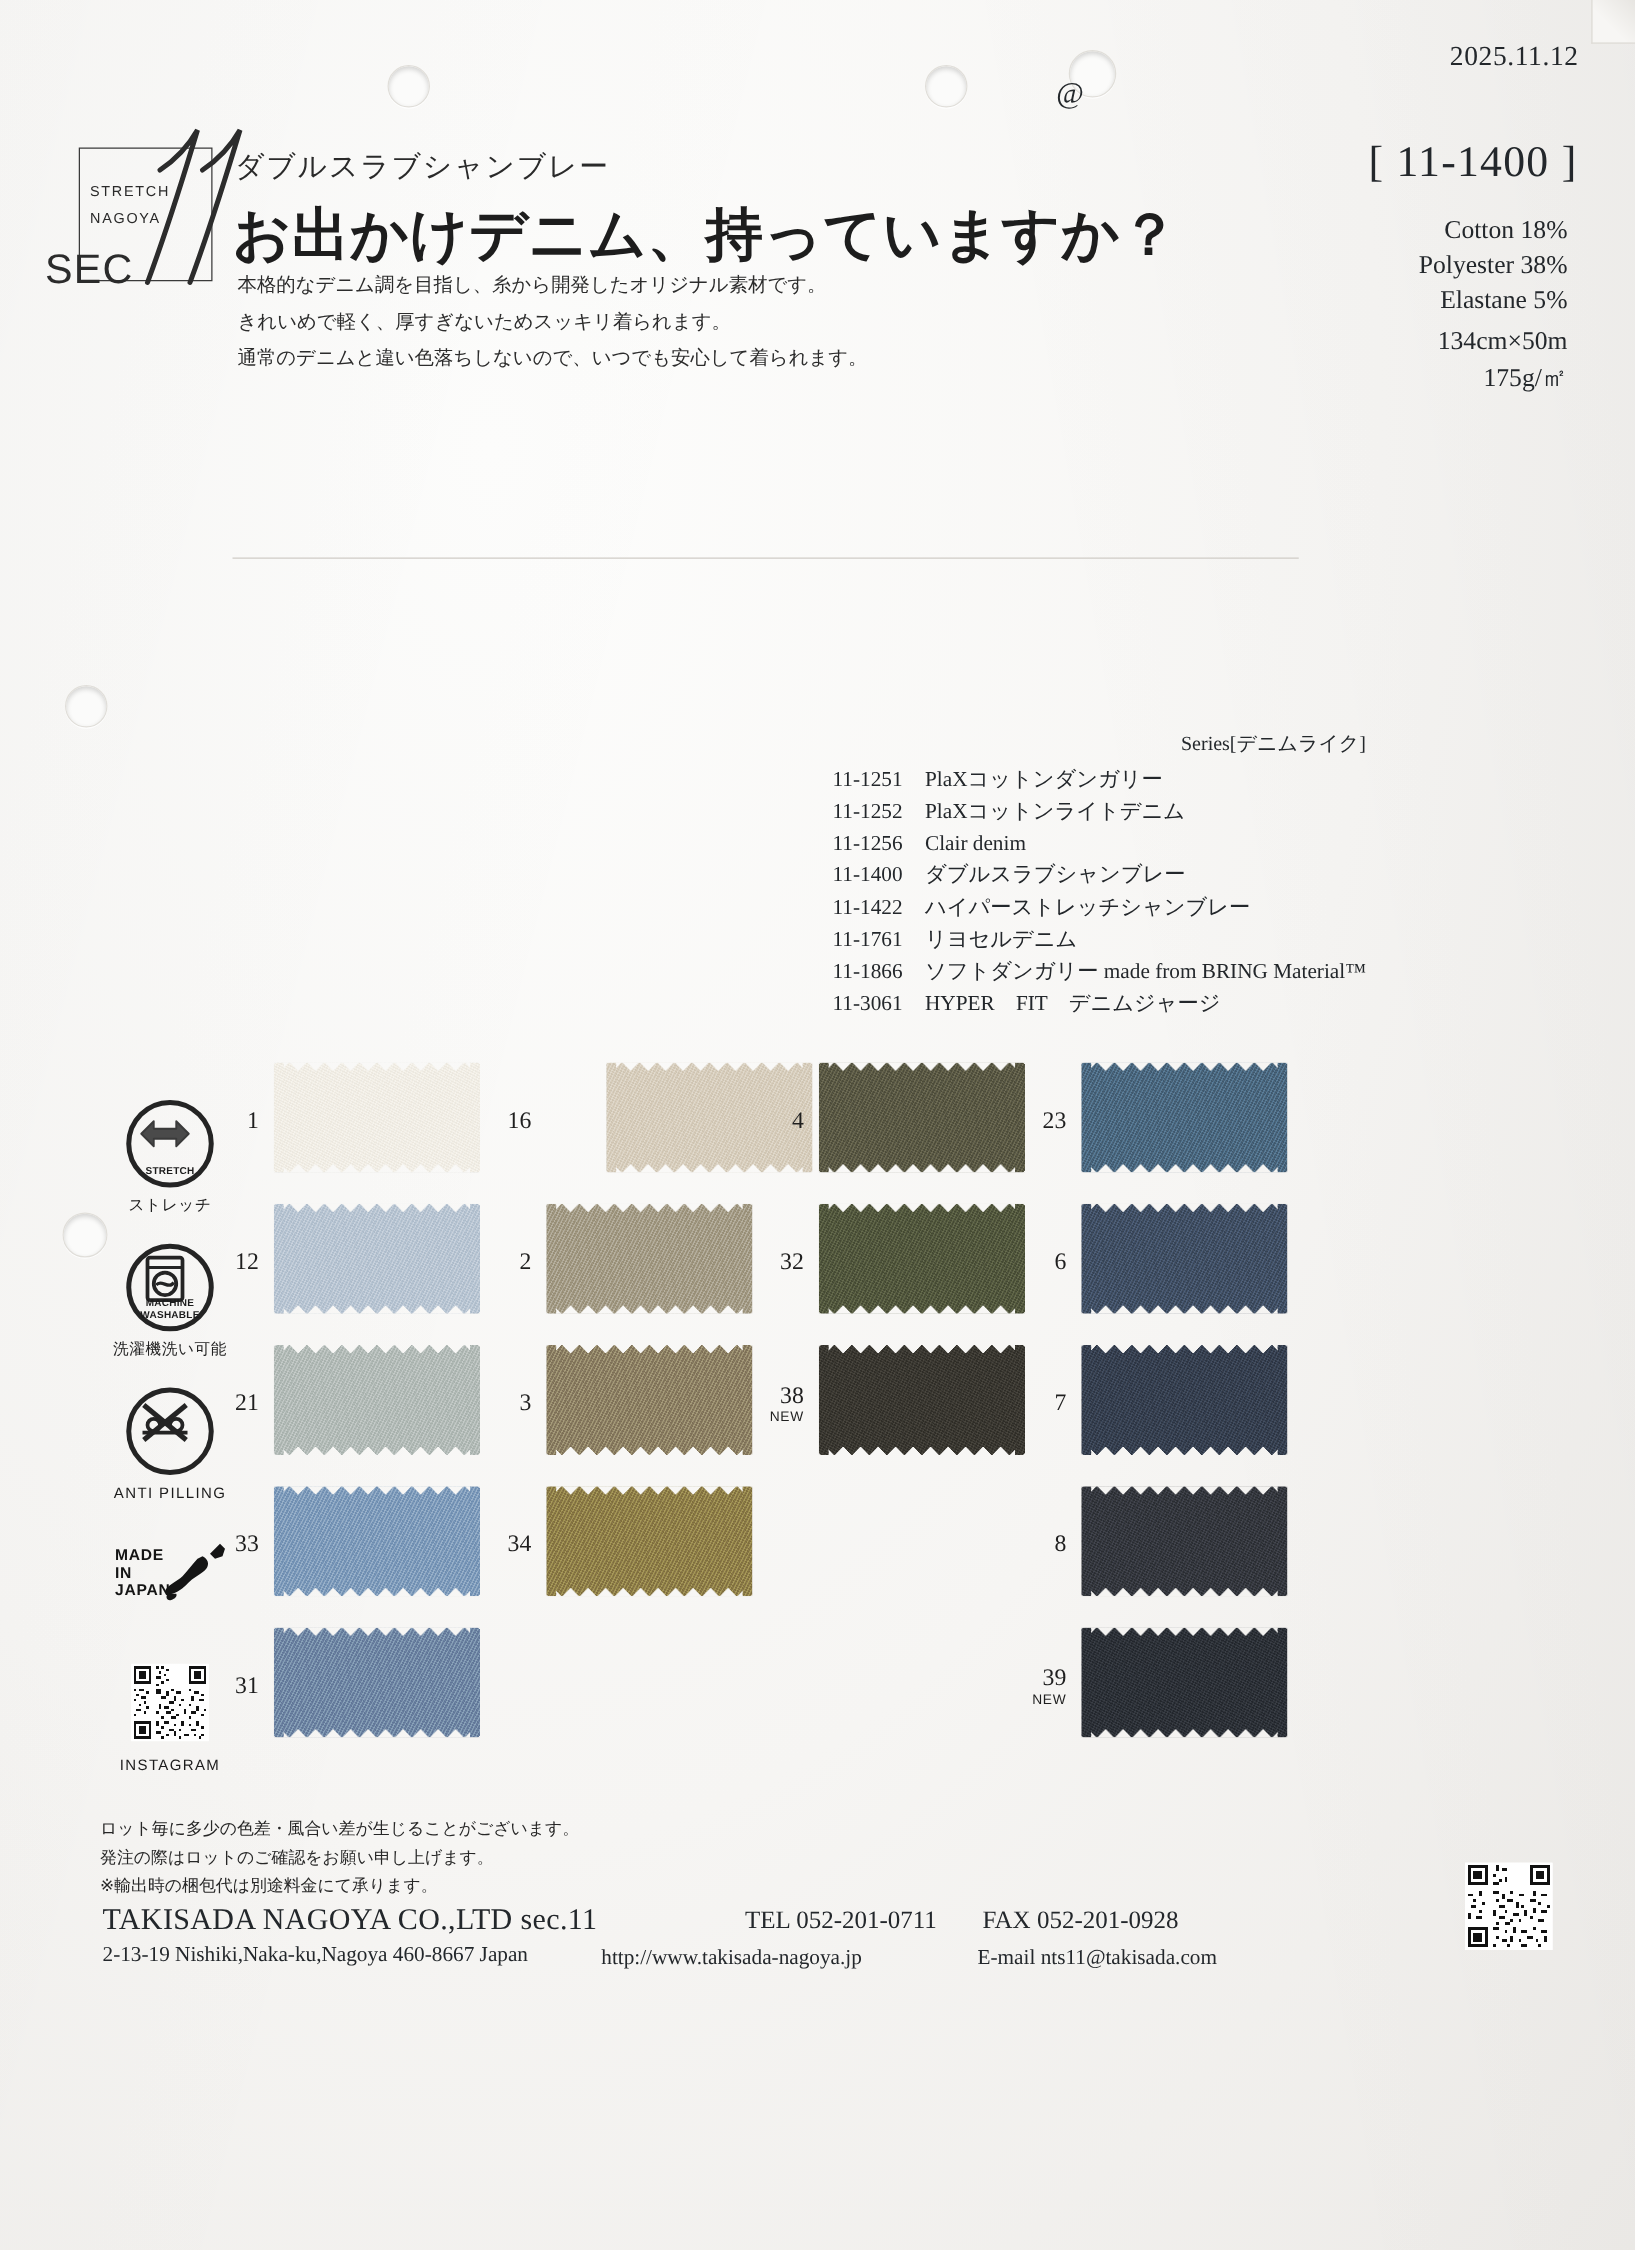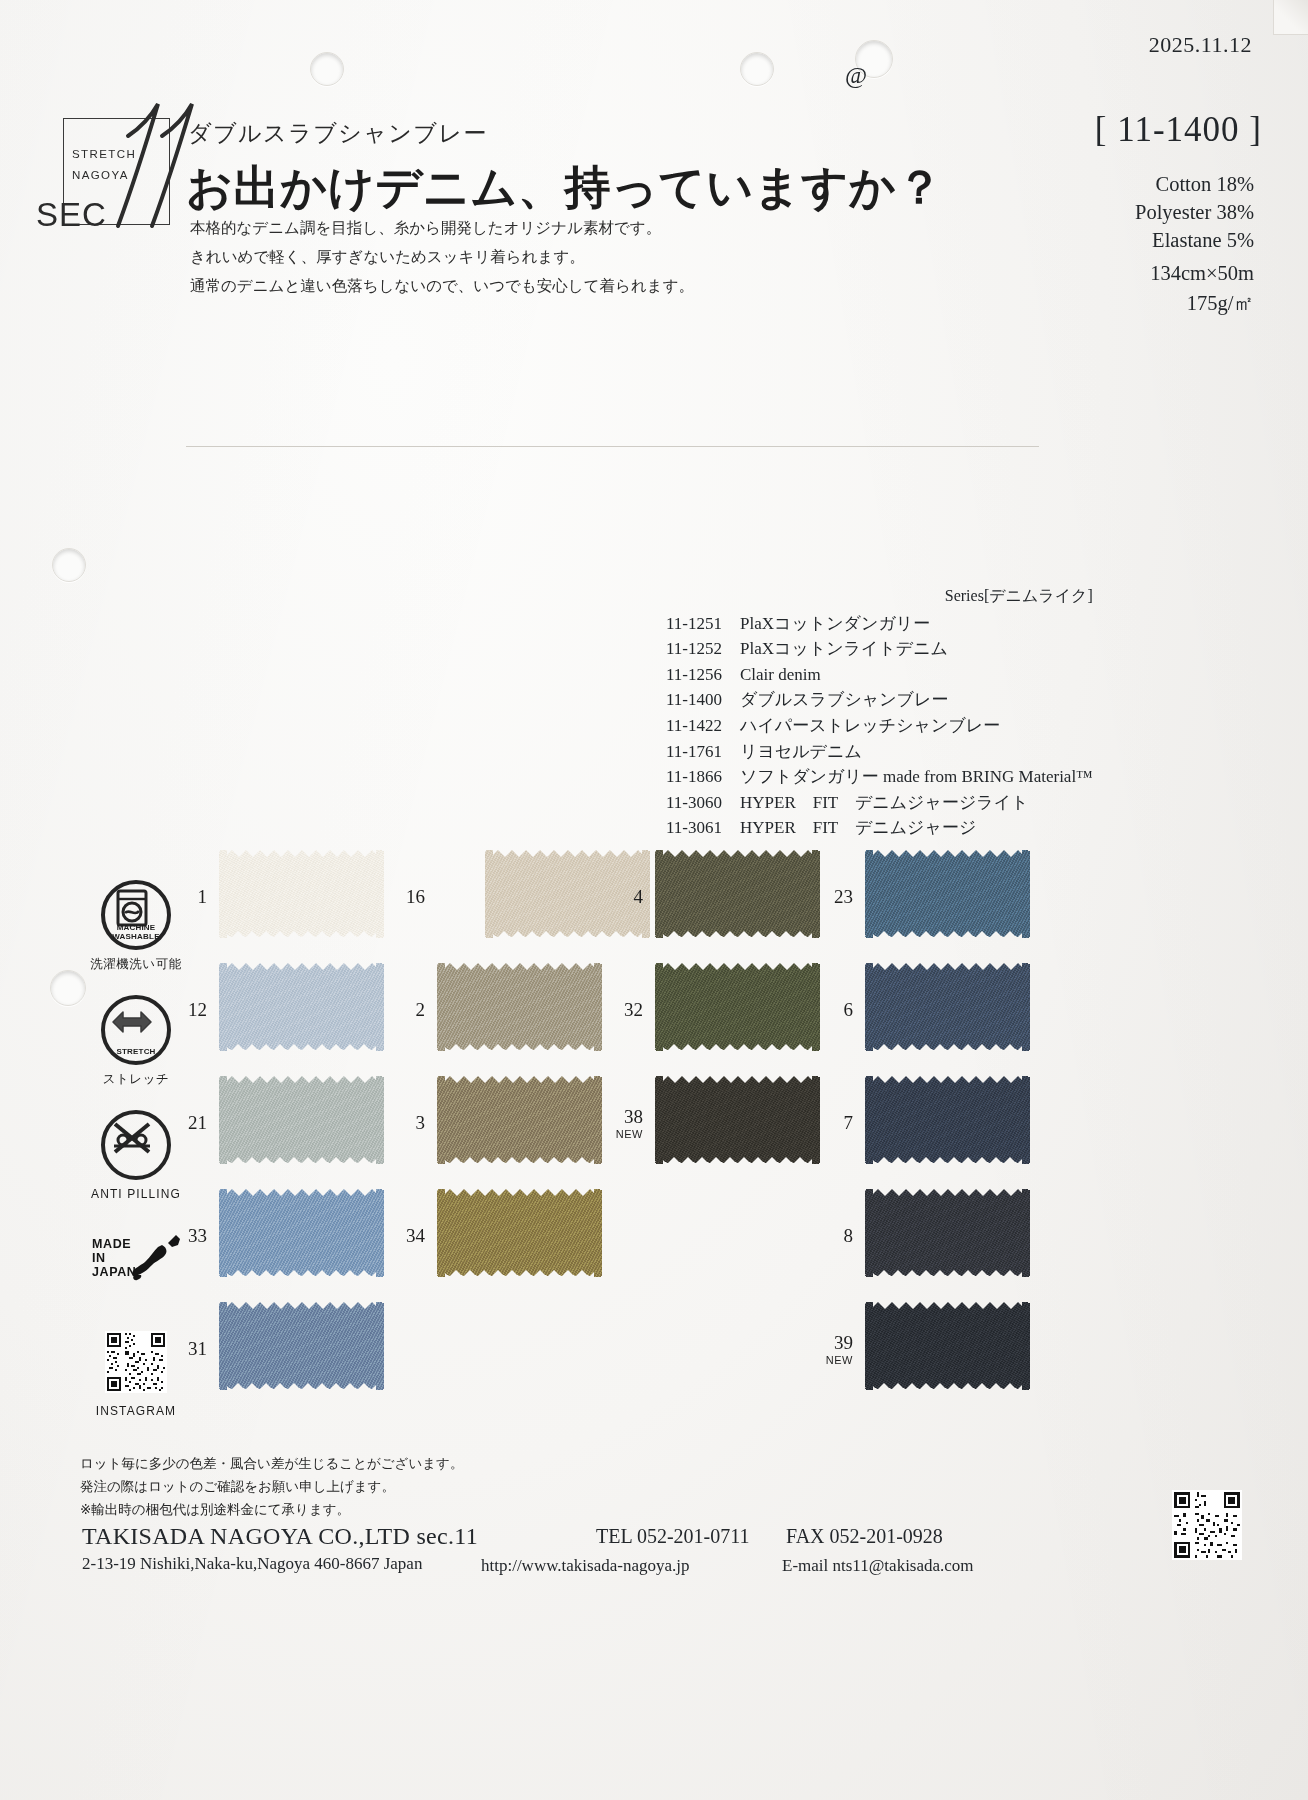"2025.11.12" .date { right: 56px -> 45px }
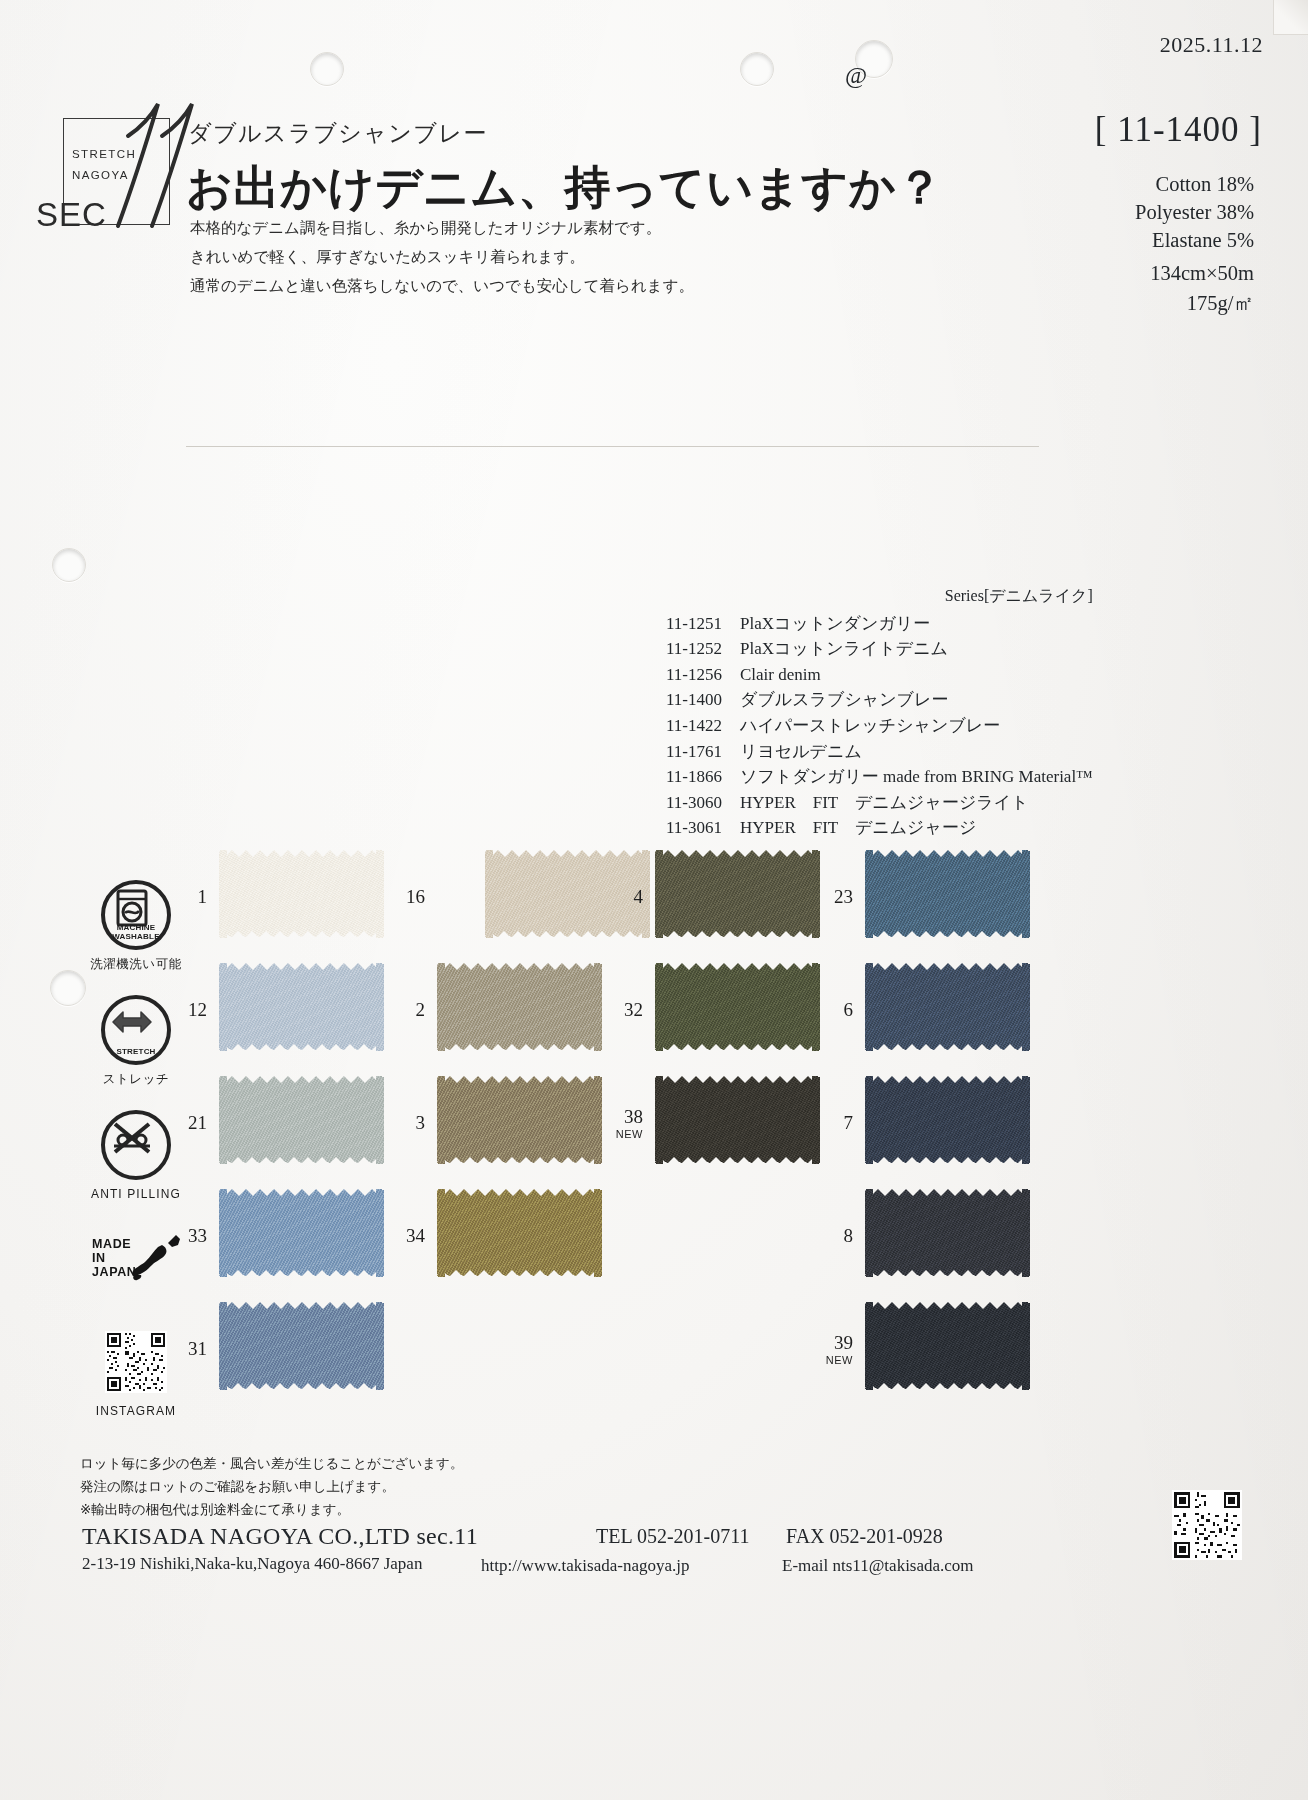"11-3060" div.s-row { html: <div> <span>11-3060</span> <span>HYPER FIT デニムジャージライト</span> </div> -> none }
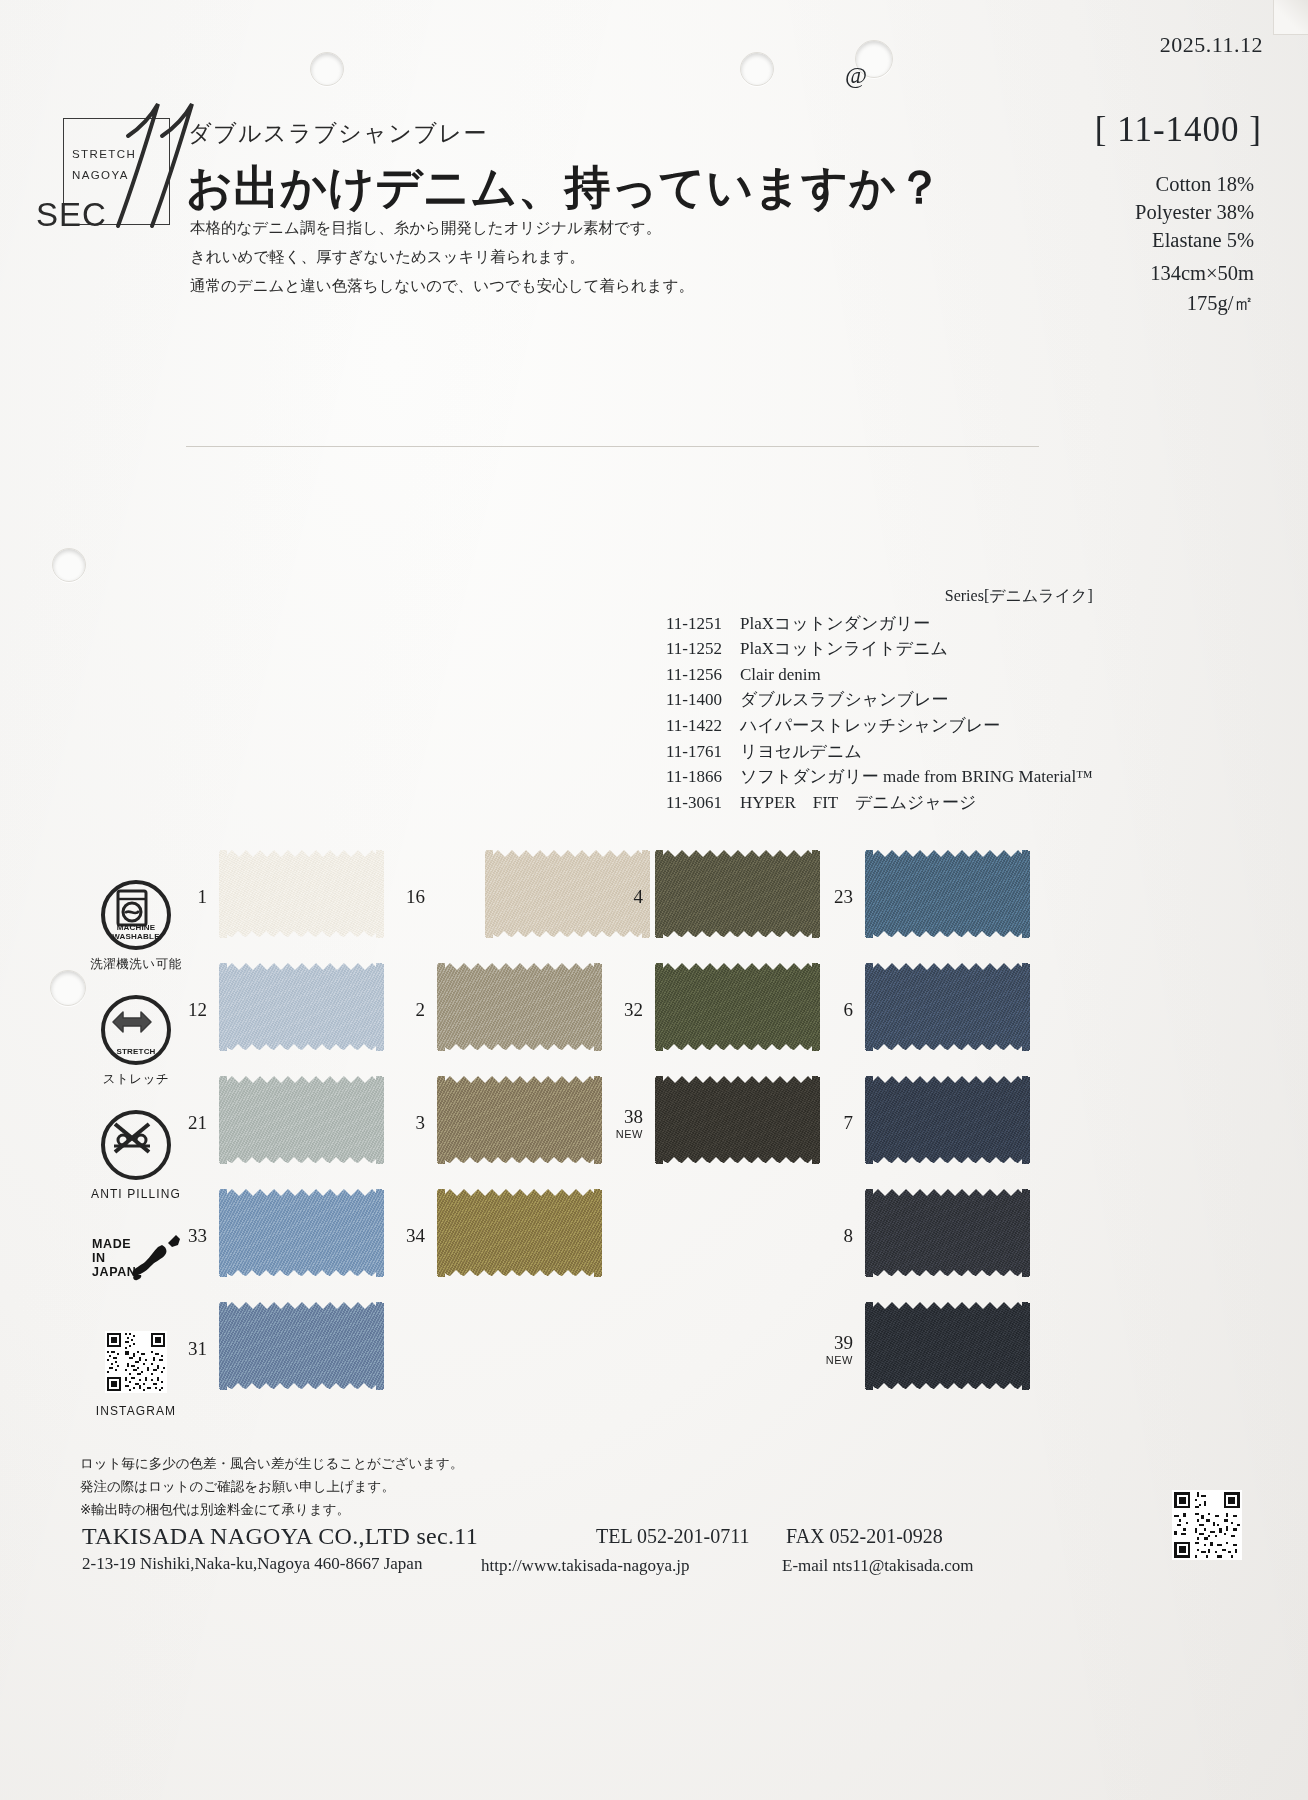"MACHINE" div.item { order: before "STRETCH" -> after "STRETCH" }
